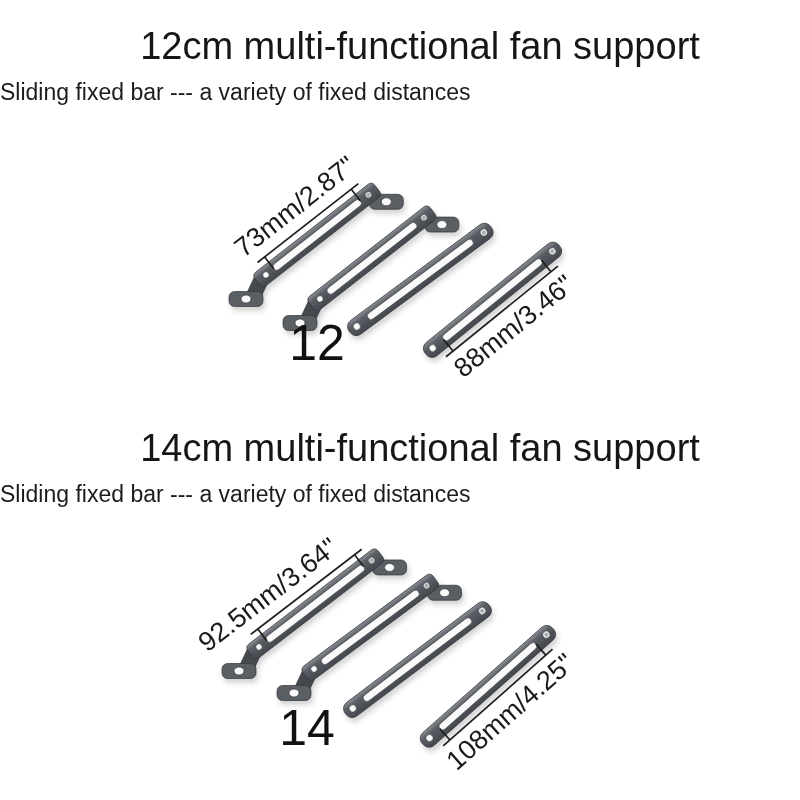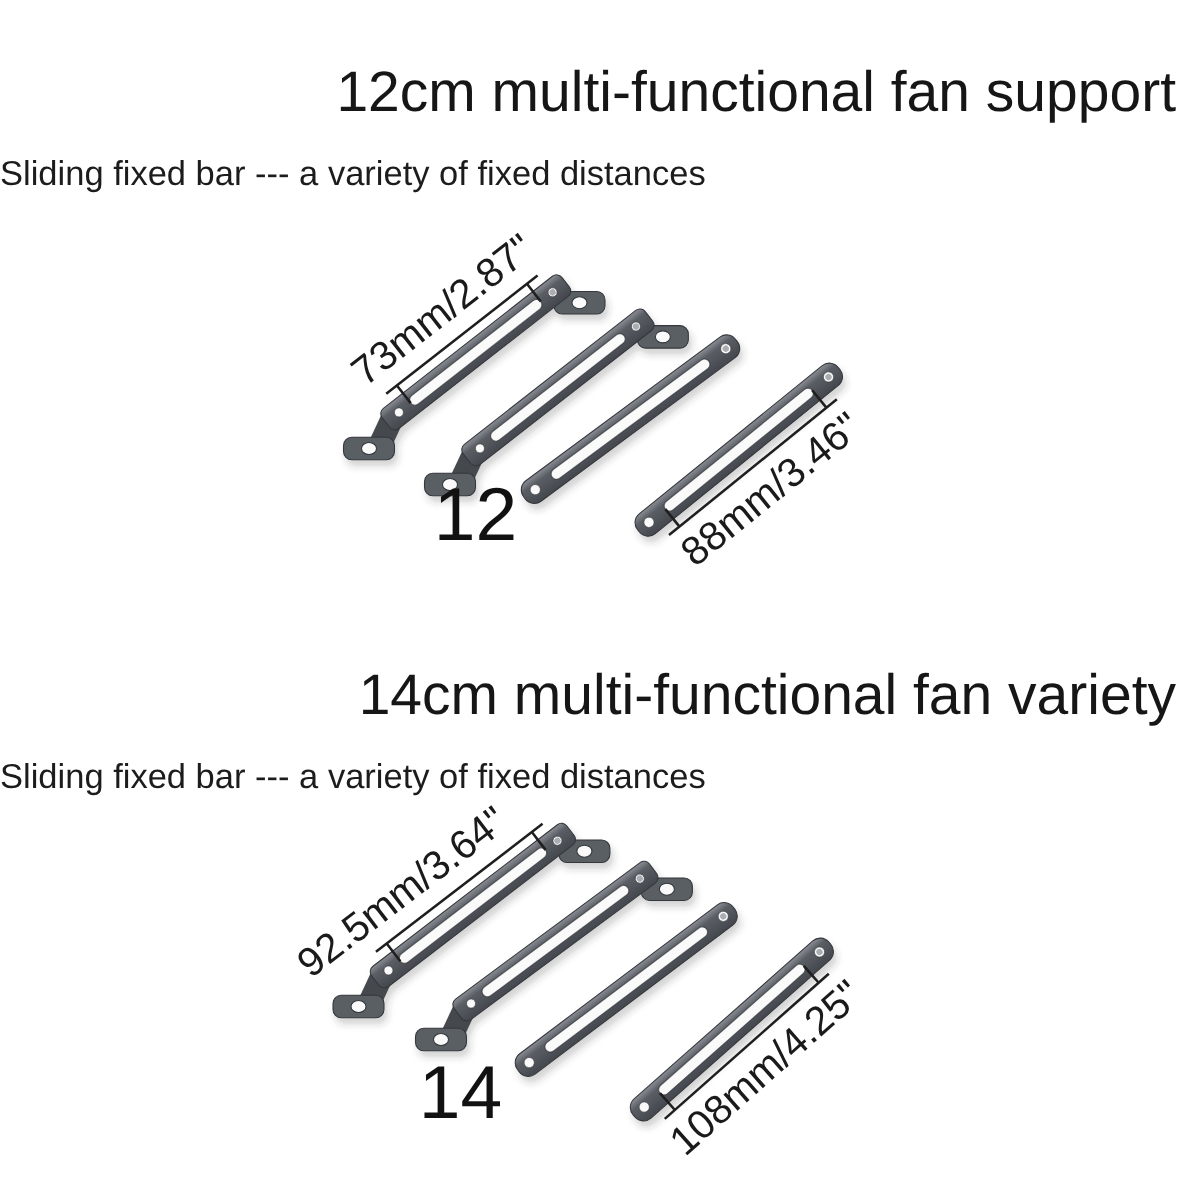"12cm multi-functional fan support" .title { margin: 16px -> 0; text-align: right -> center }
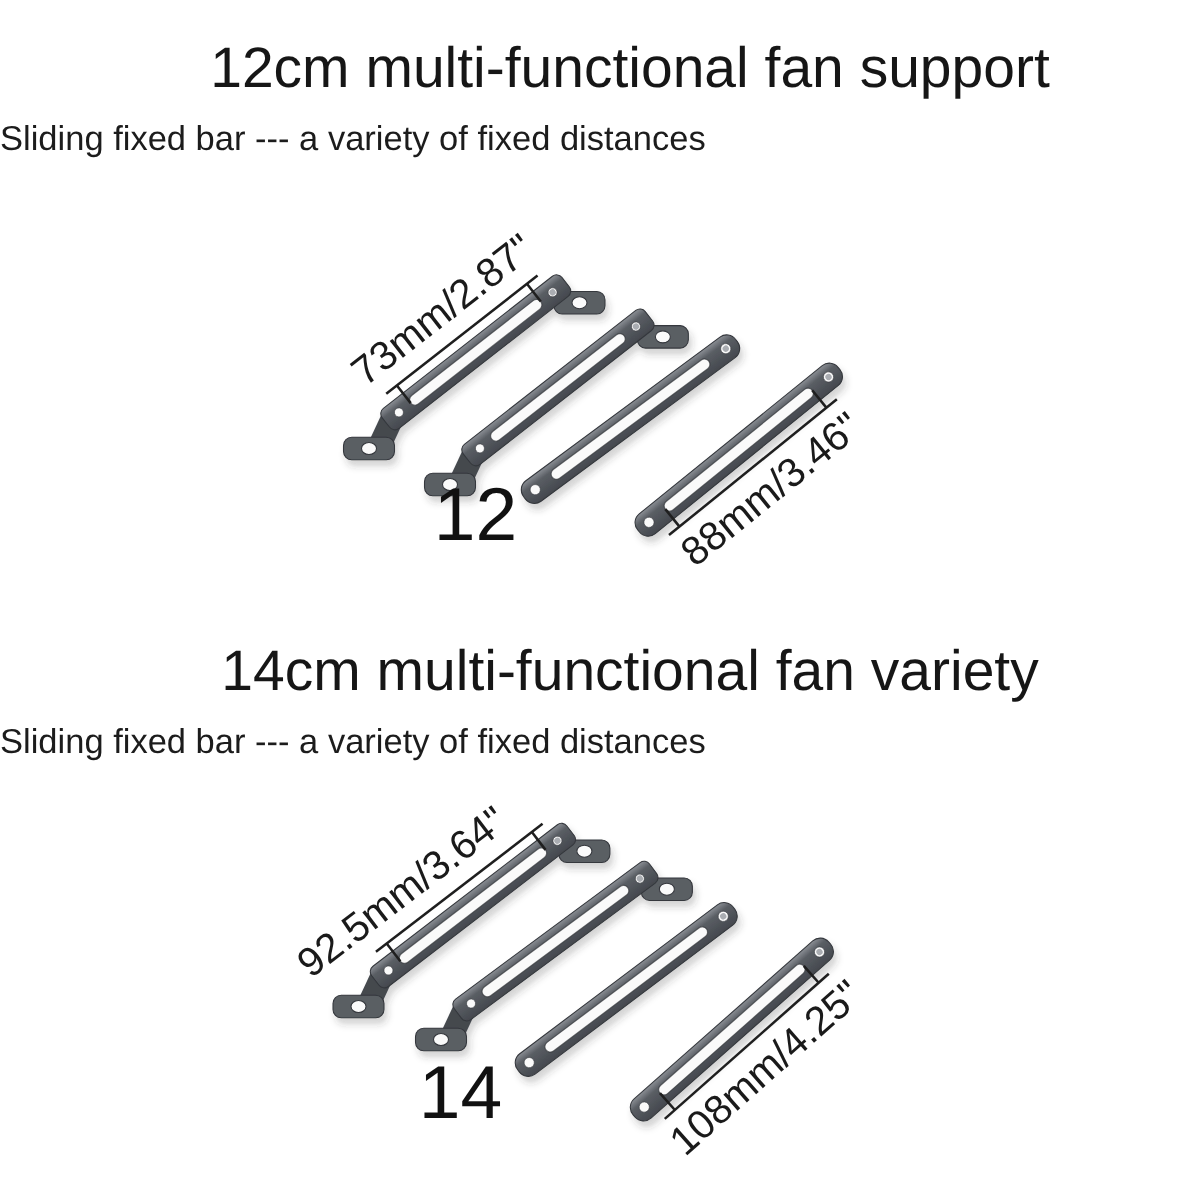"14cm multi-functional fan variety" h1.title { text: variety -> support }
